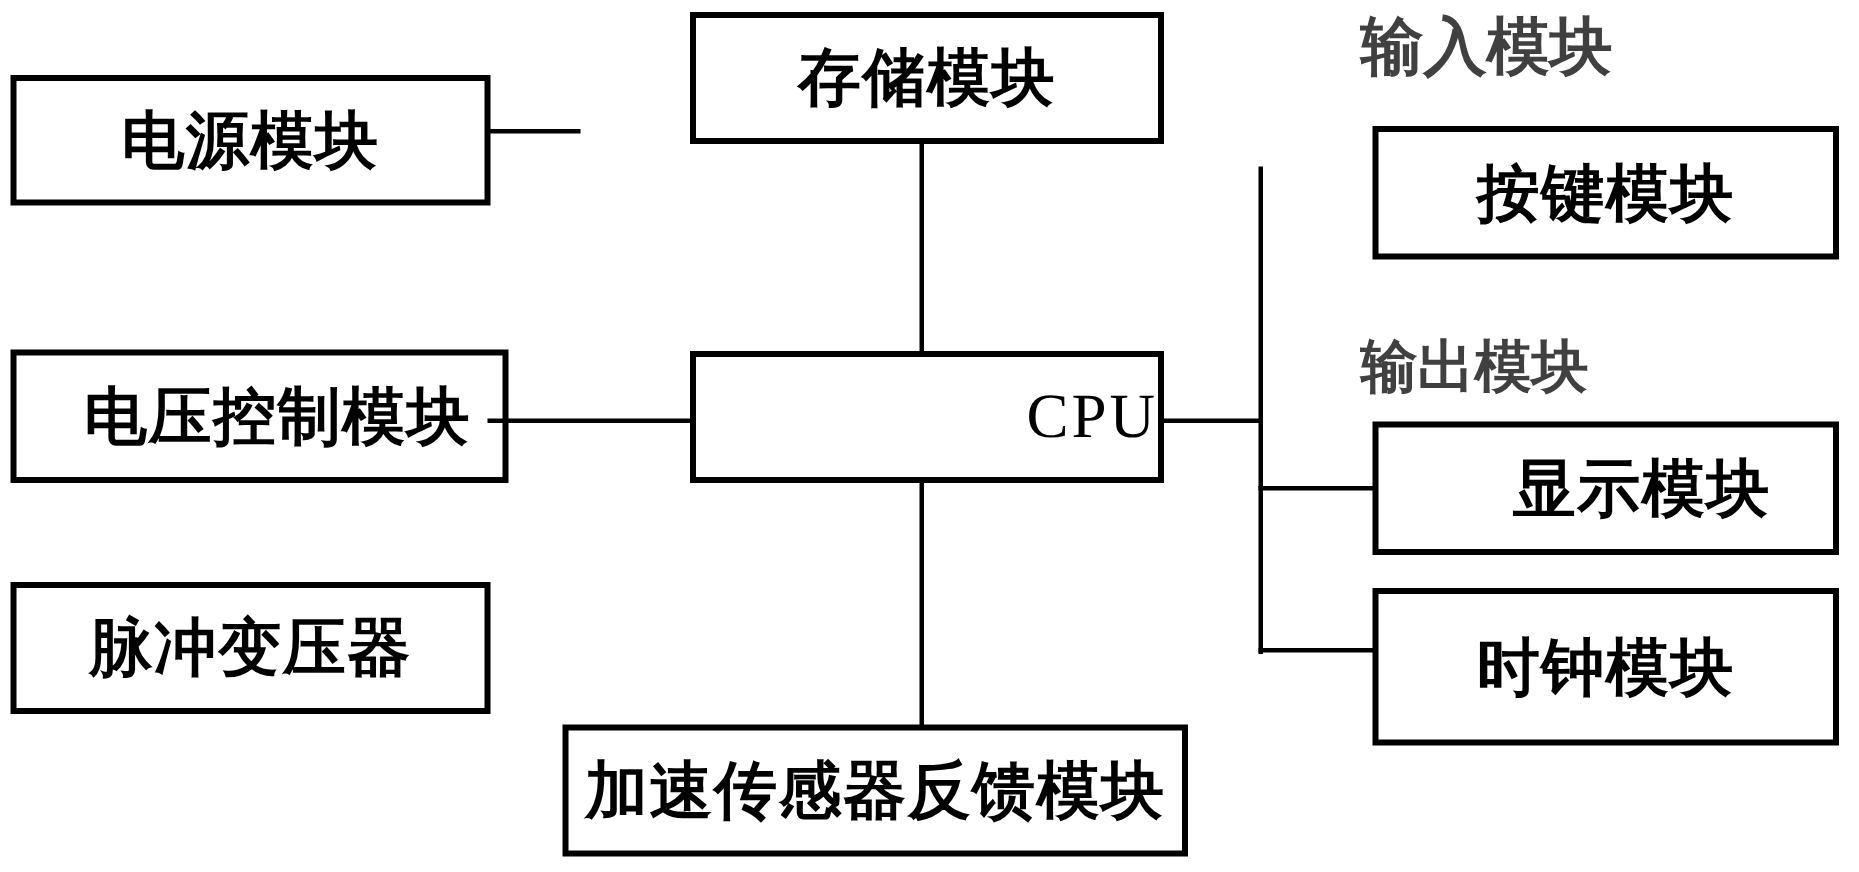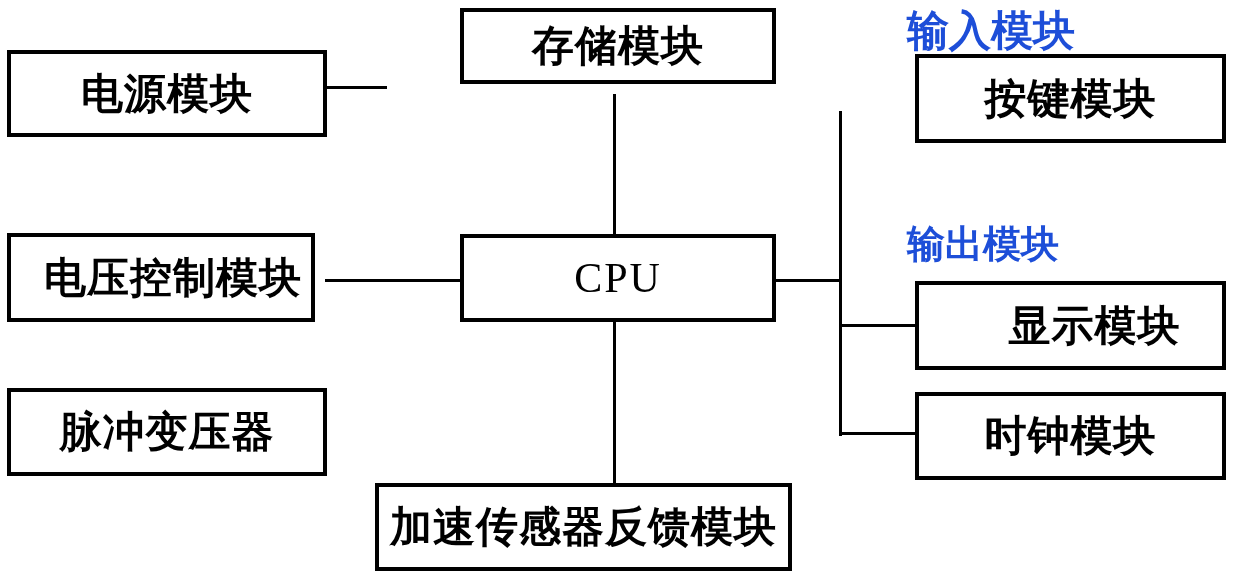"存储模块" div.box { height: 76px -> 88px }
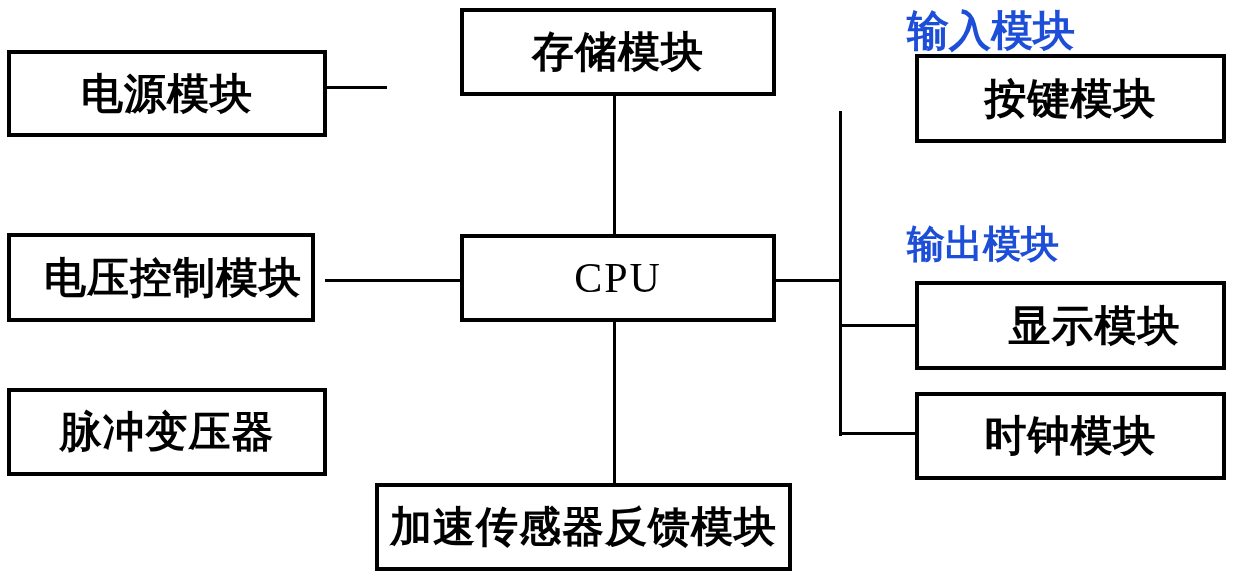"输入模块" .freelabel { color: #1d4ed8 -> #404040 }
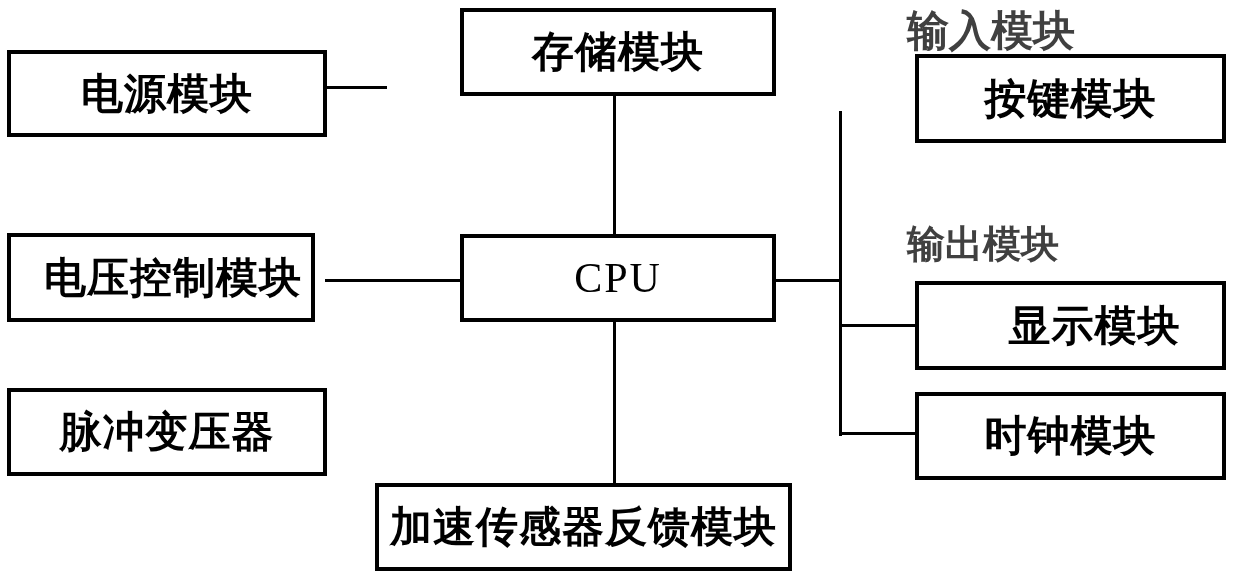"按键模块" div.box { top: 54px -> 84px }
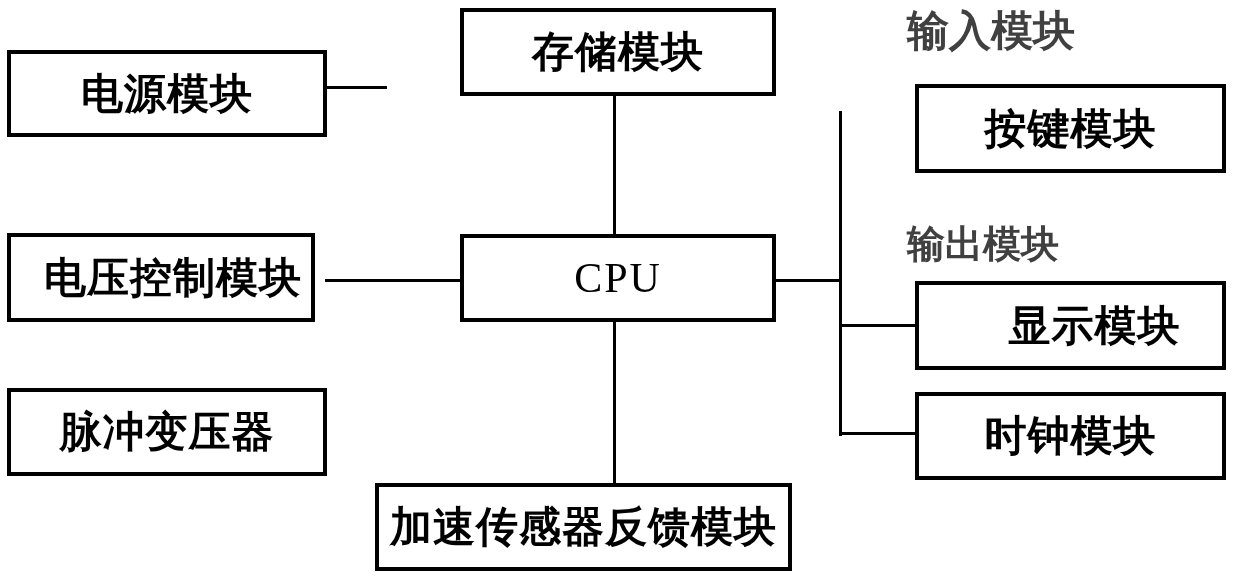"电压控制模块" div.box { width: 308px -> 332px }
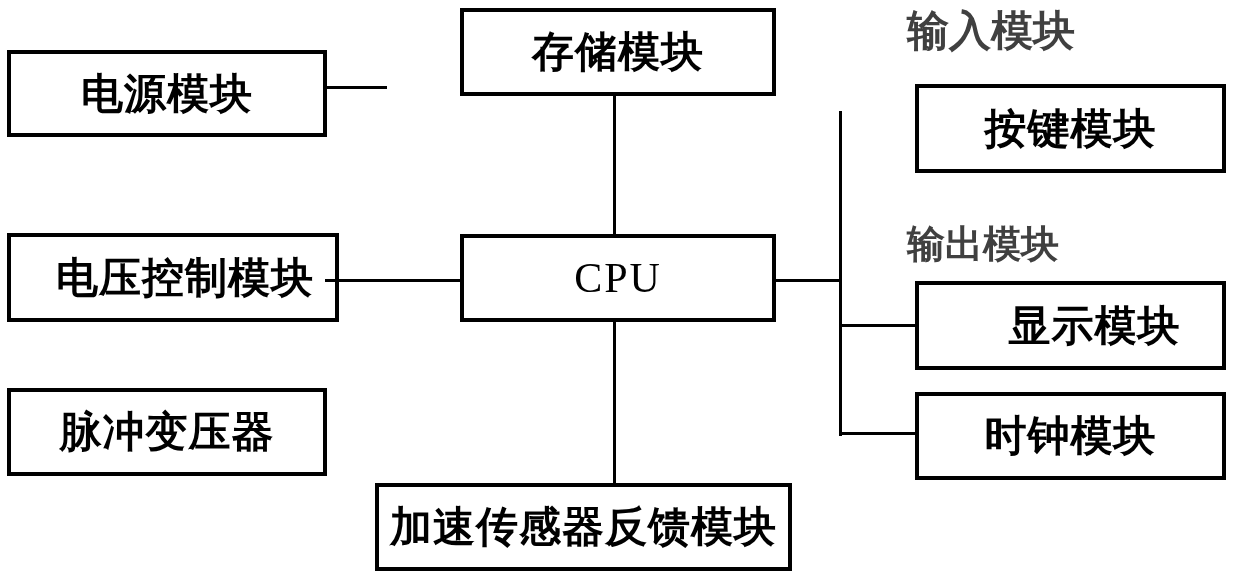"CPU" div.box { justify-content: none -> flex-end }
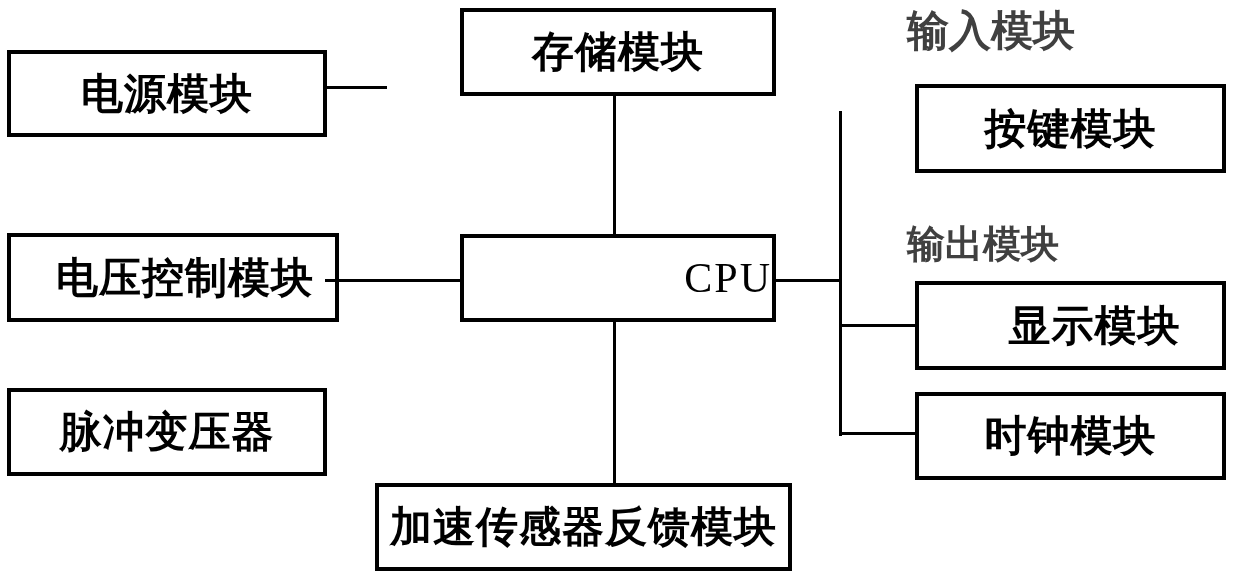"时钟模块" div.box { height: 88px -> 105px }
